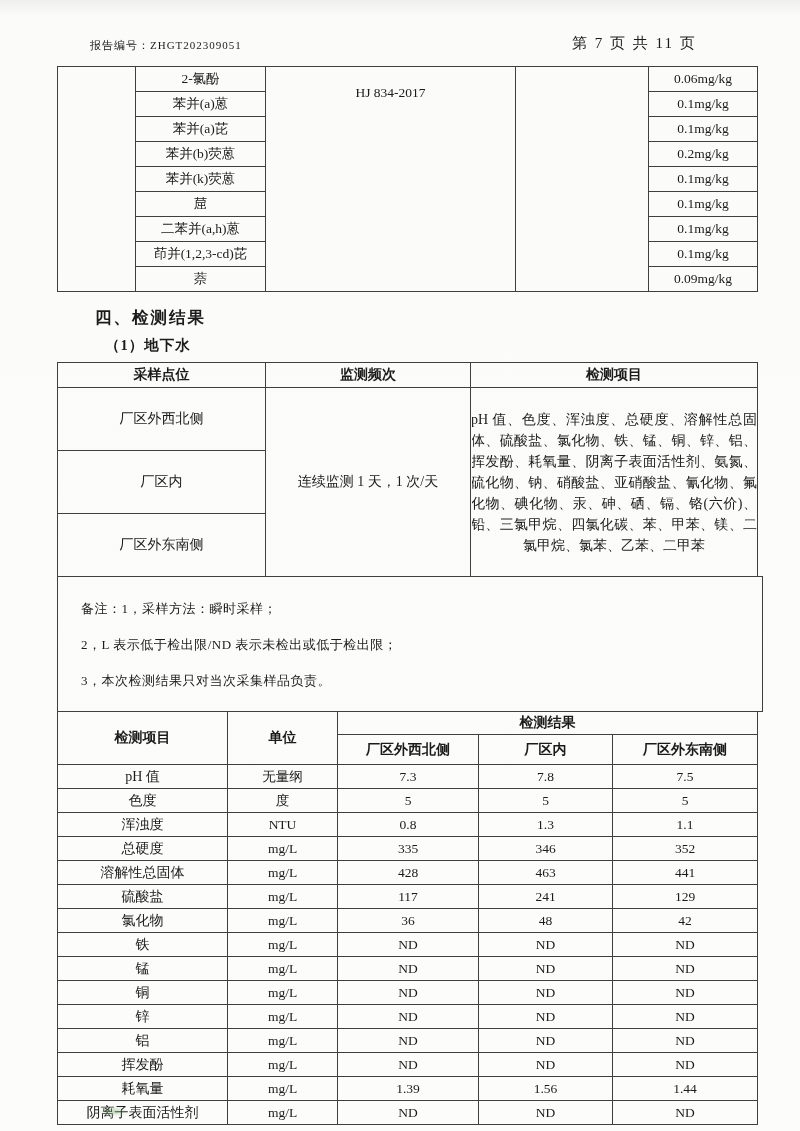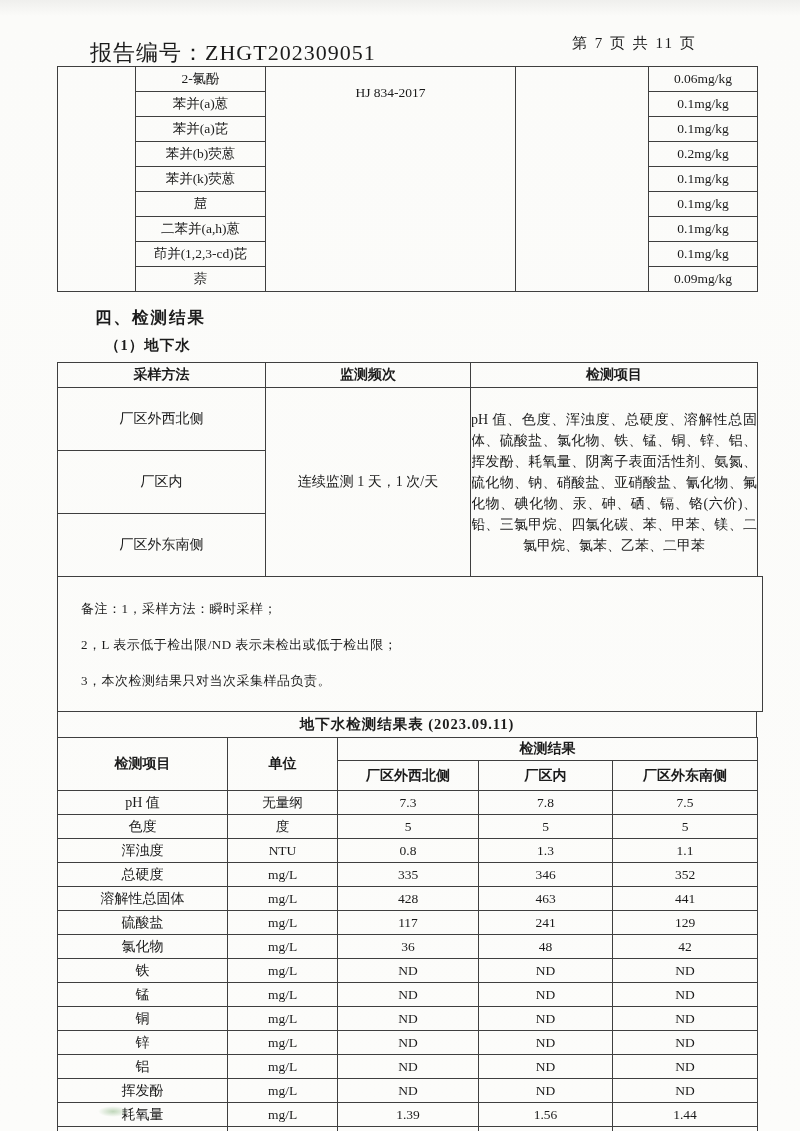"报告编号：ZHGT202309051" .hdr .report { font-size: 22px -> 11px }
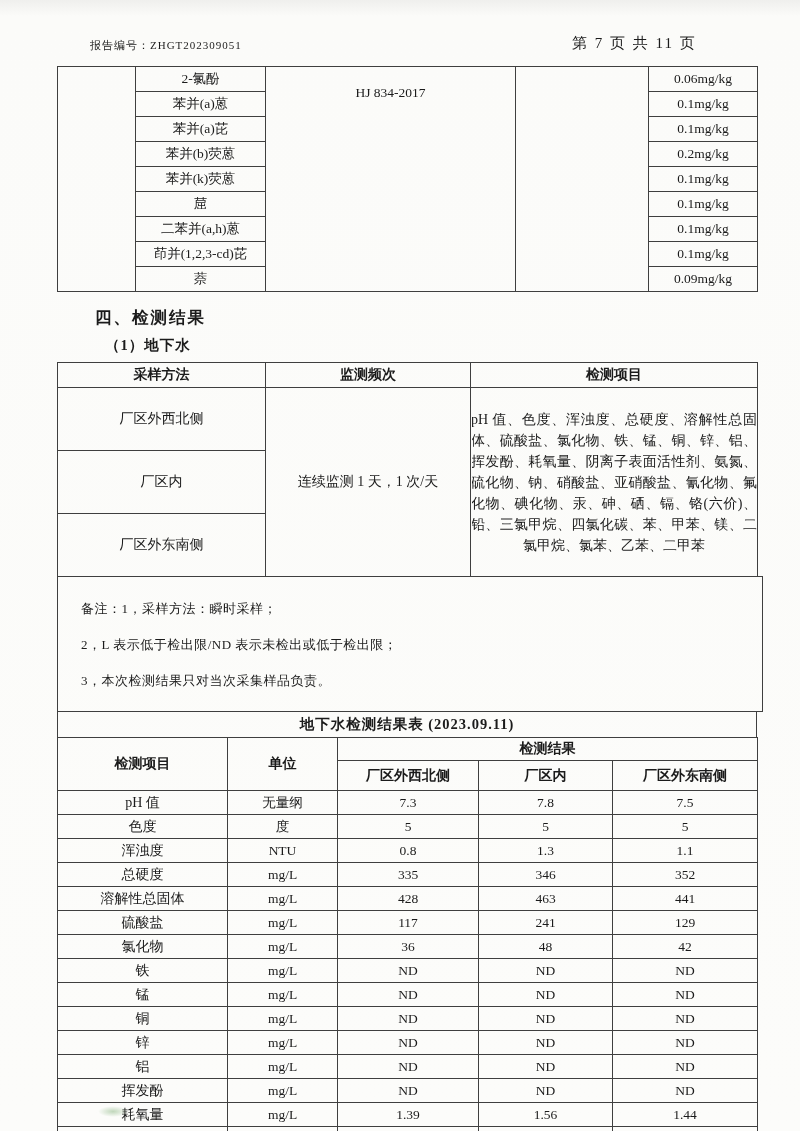"采样方法" th { text: 方法 -> 点位 }
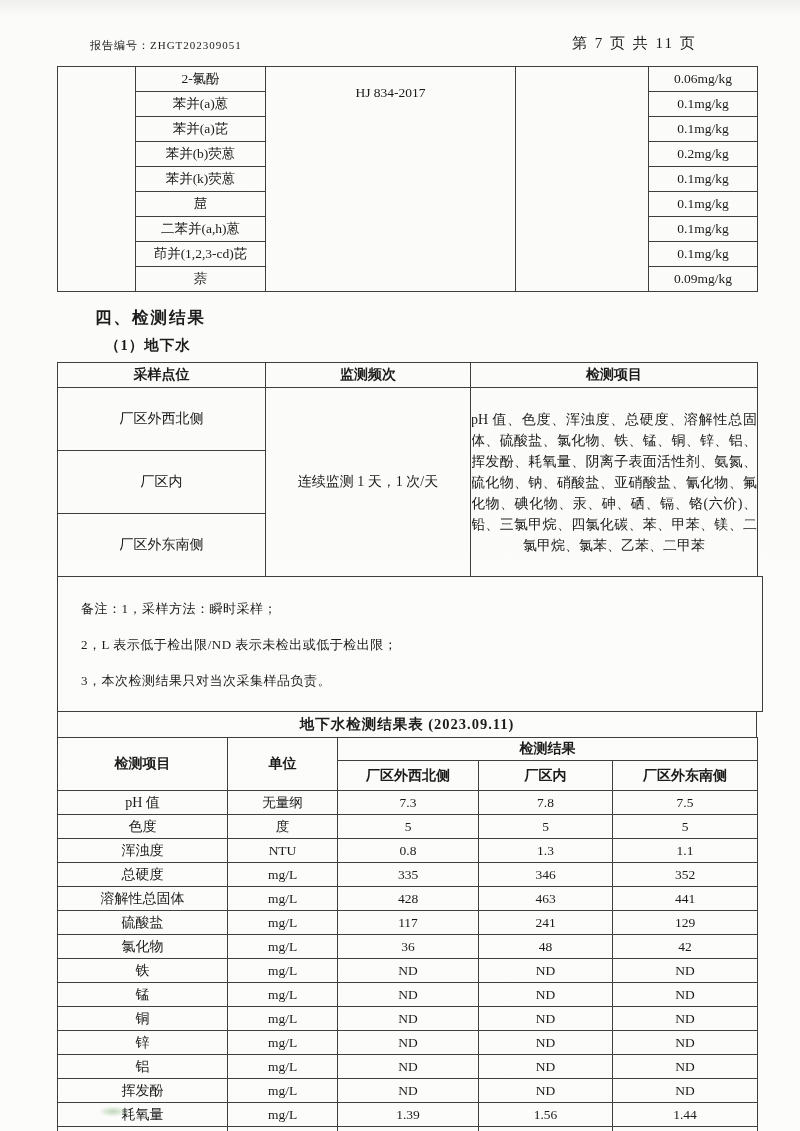"地下水检测结果表 (2023.09.11)" div.res-title { html: <div>地下水检测结果表 (2023.09.11)</div> -> none }
